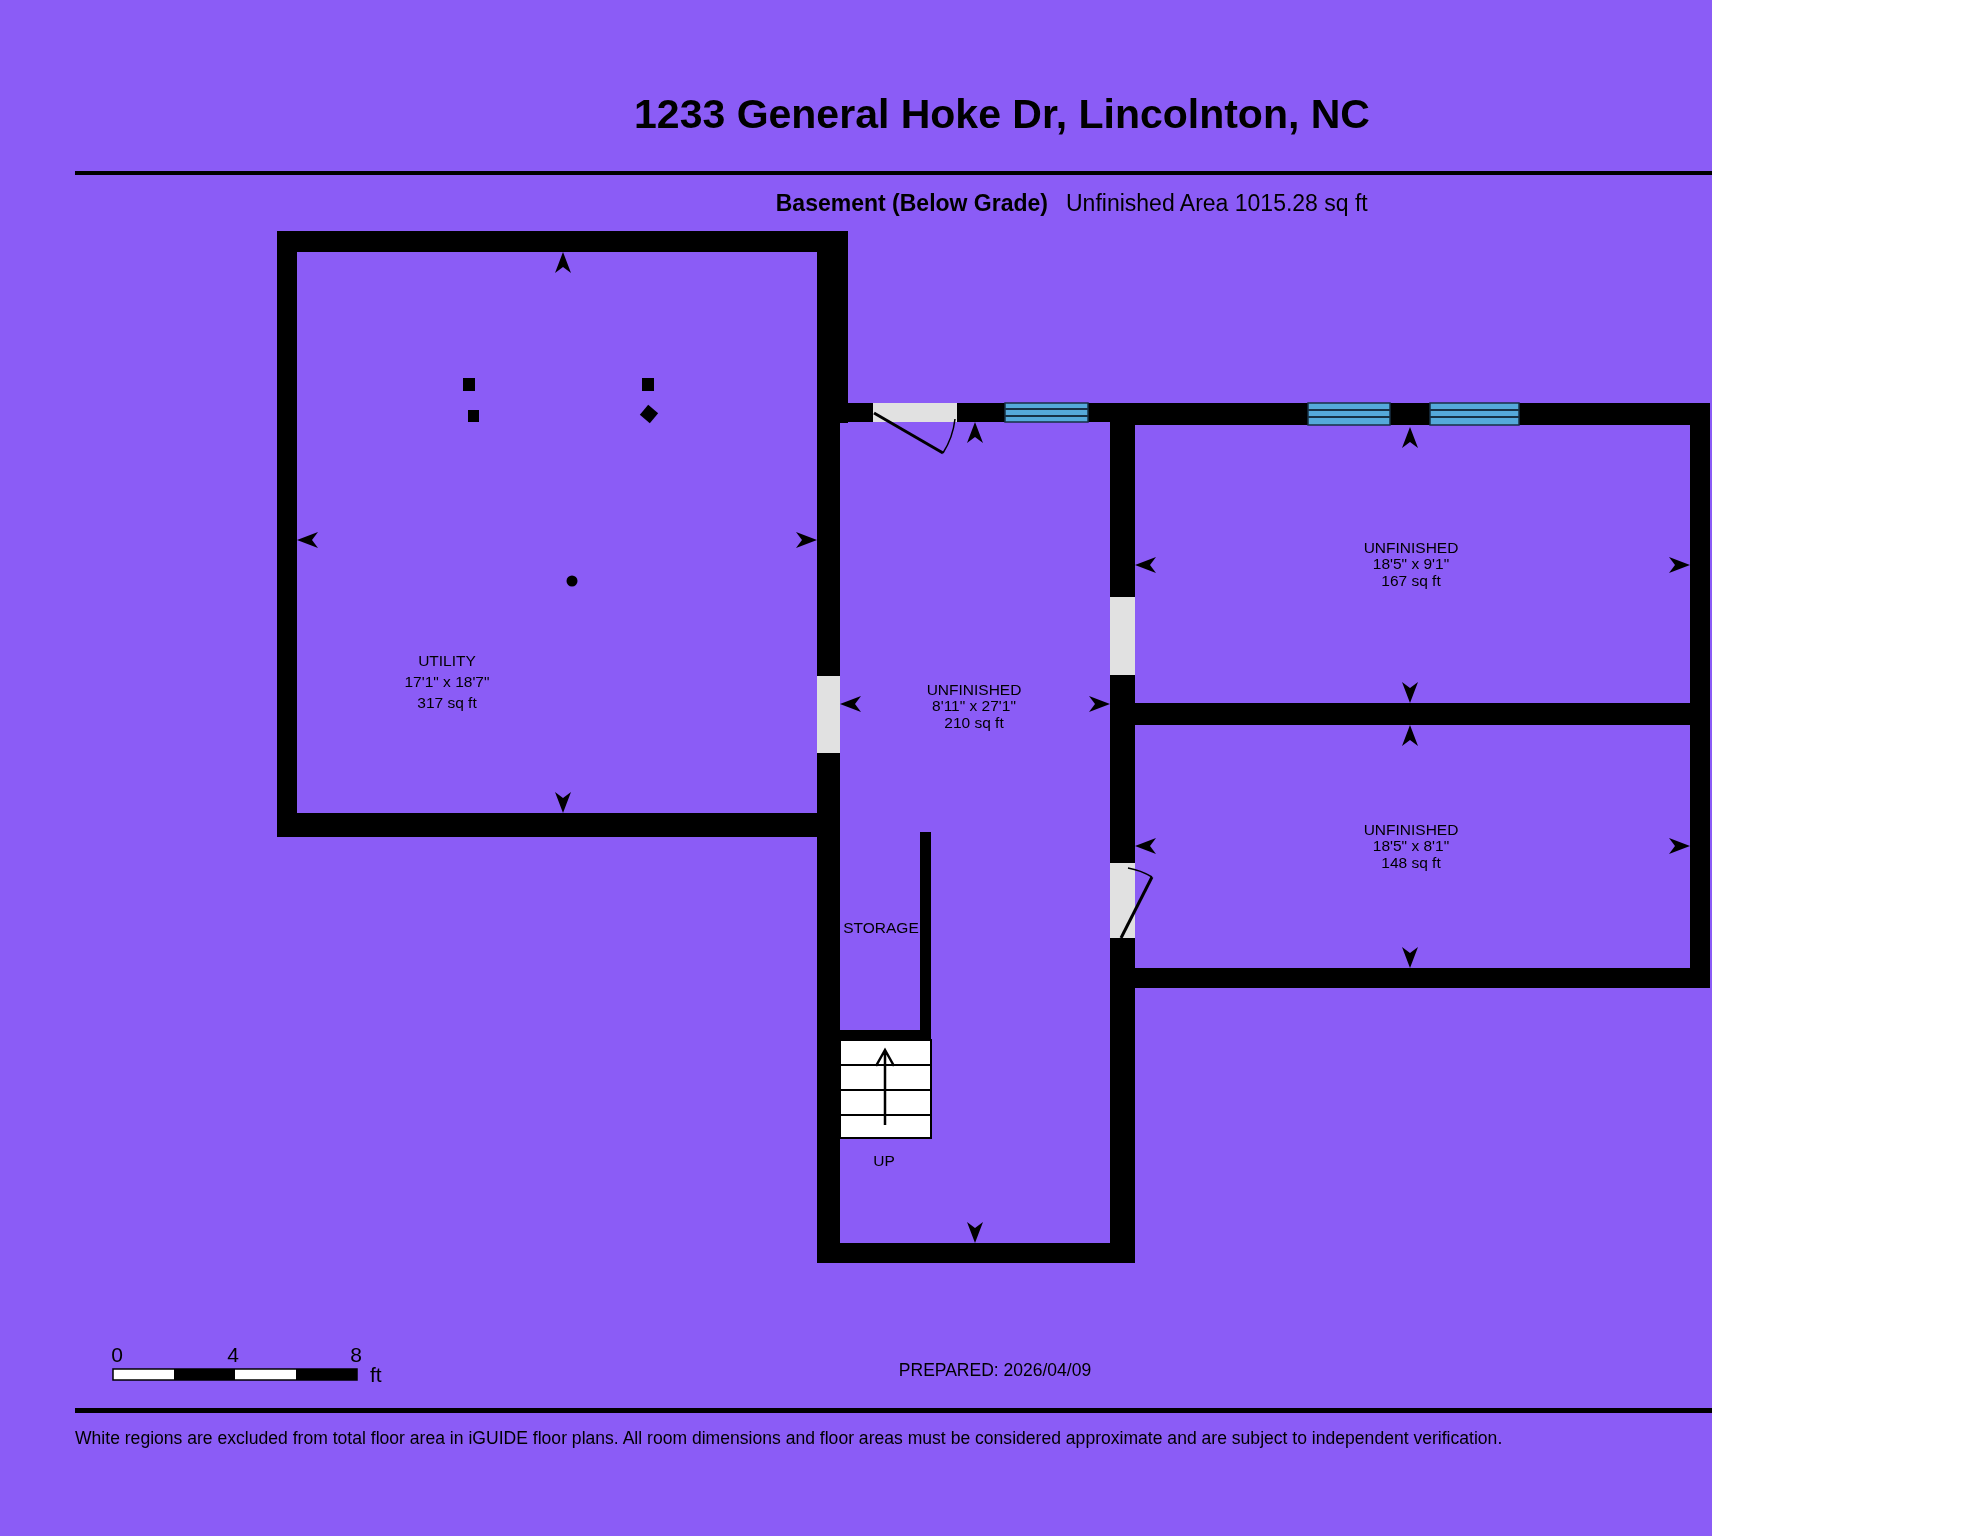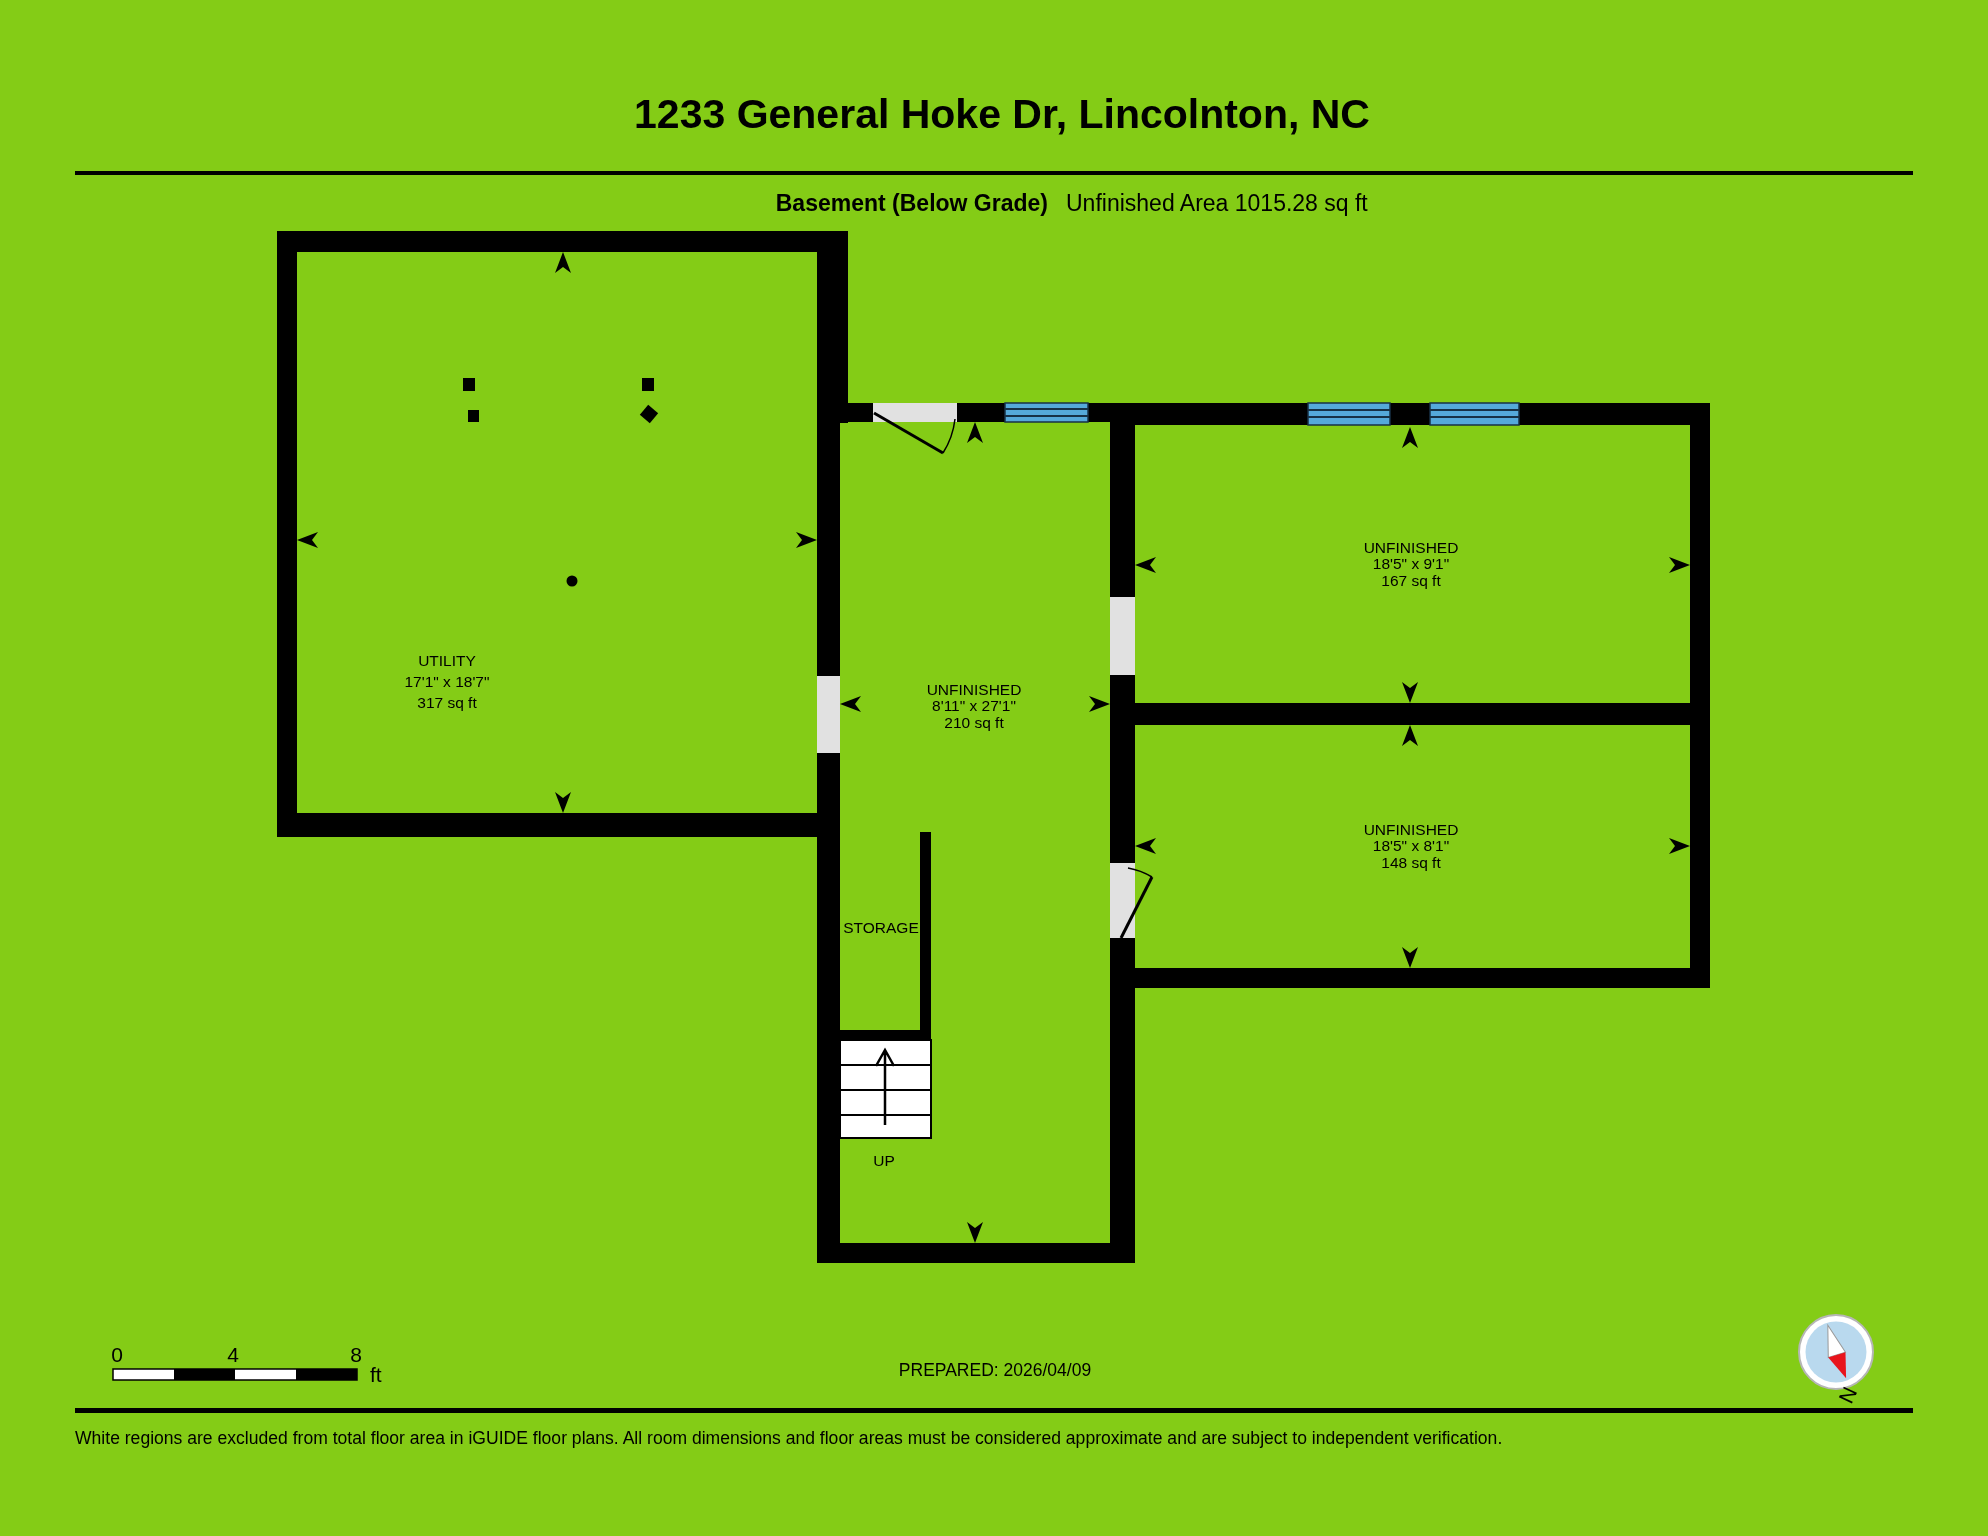"1233 General Hoke Dr, Lincolnton," .page { background: #84cc16 -> #8b5cf6; width: 1988px -> 1712px }
